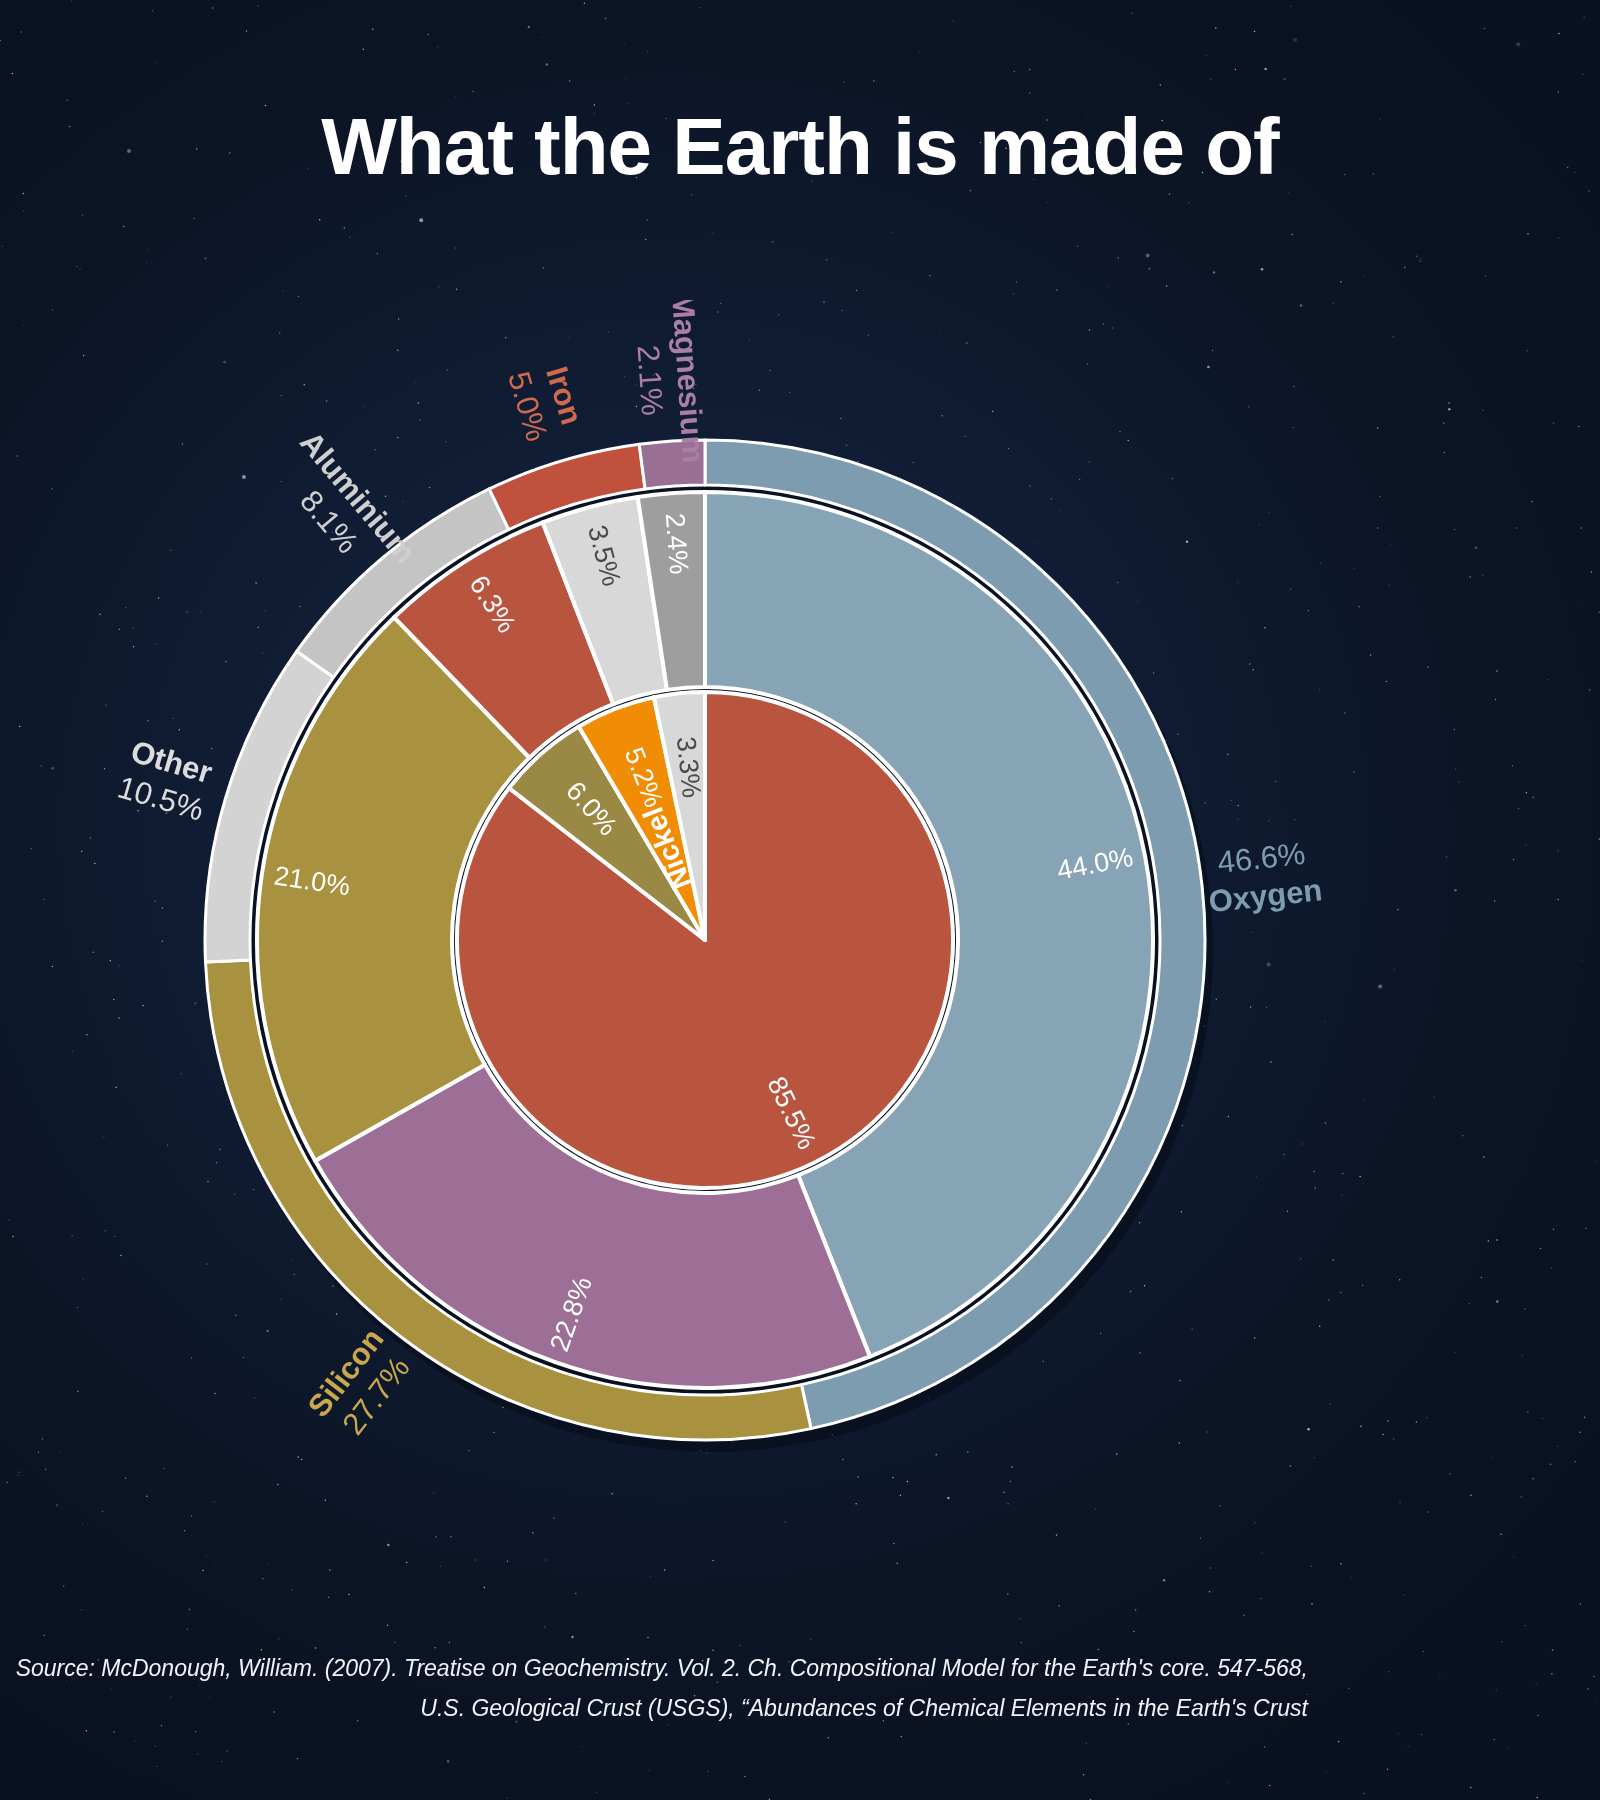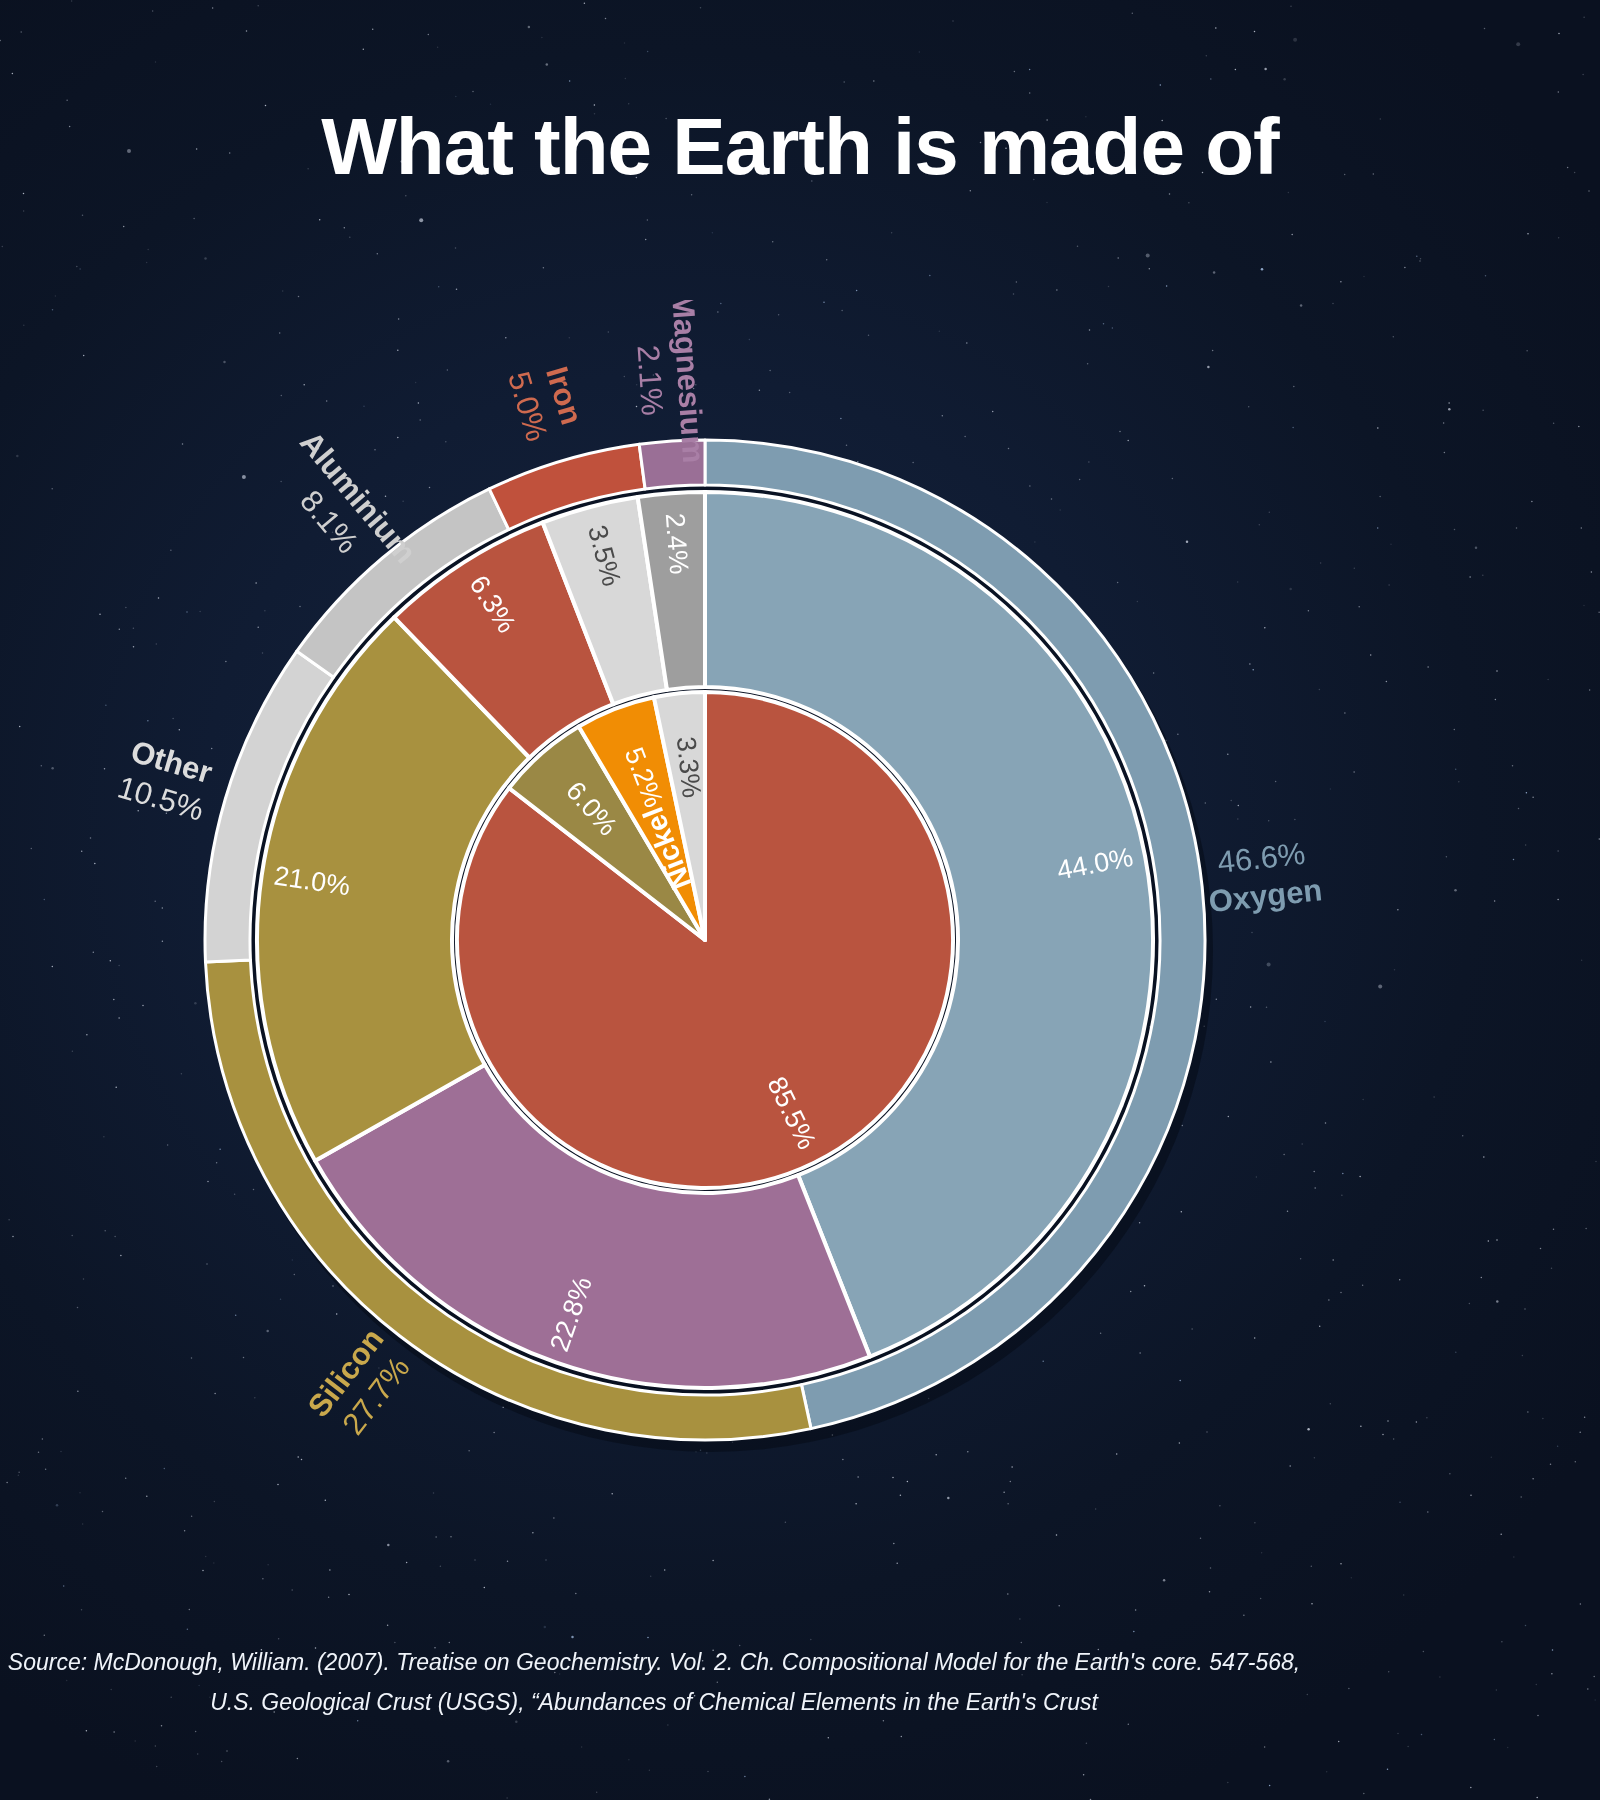"Source: McDonough, William. (2007)." #footer { bottom: 78px -> 72px; text-align: center -> right }
